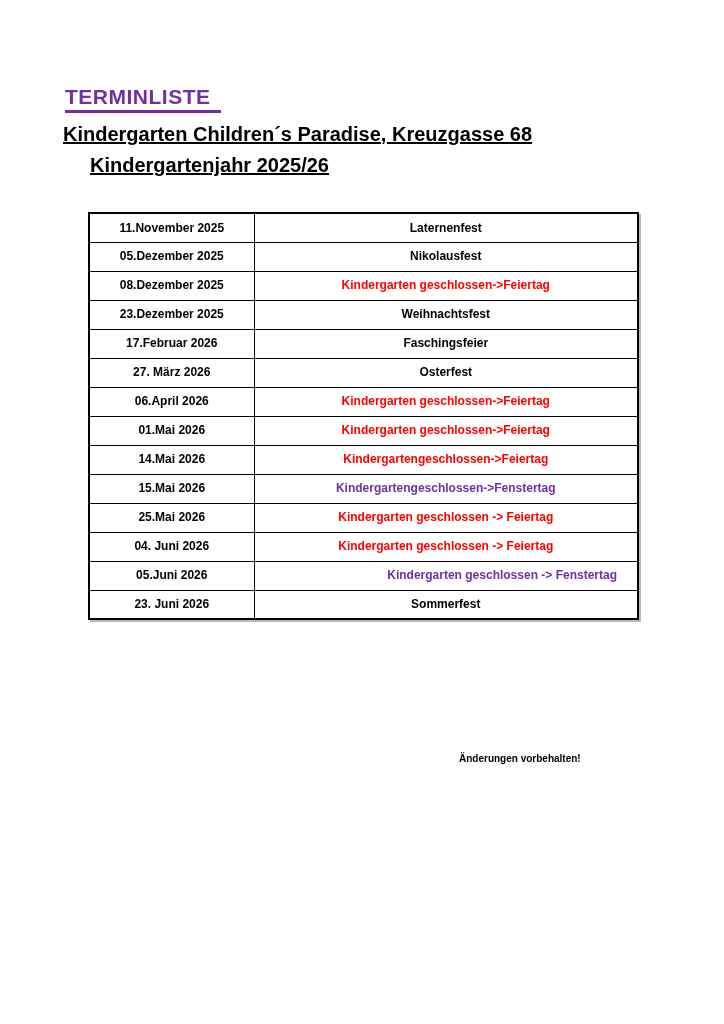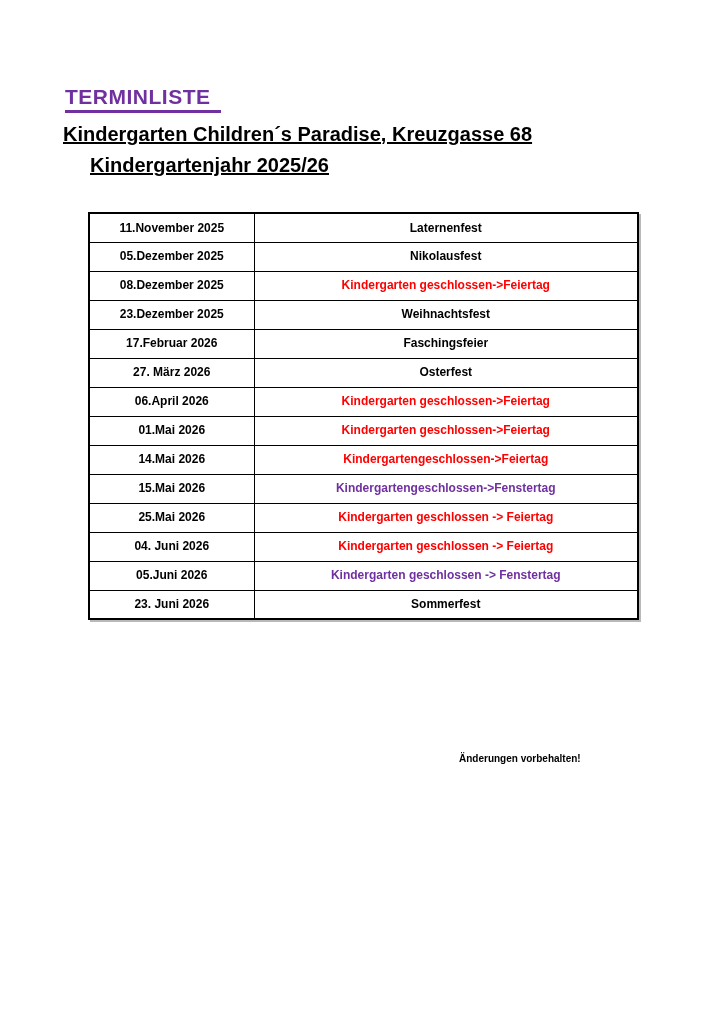"Kindergarten geschlossen -> Fenstertag" td.event-cell { text-align: none -> right }
